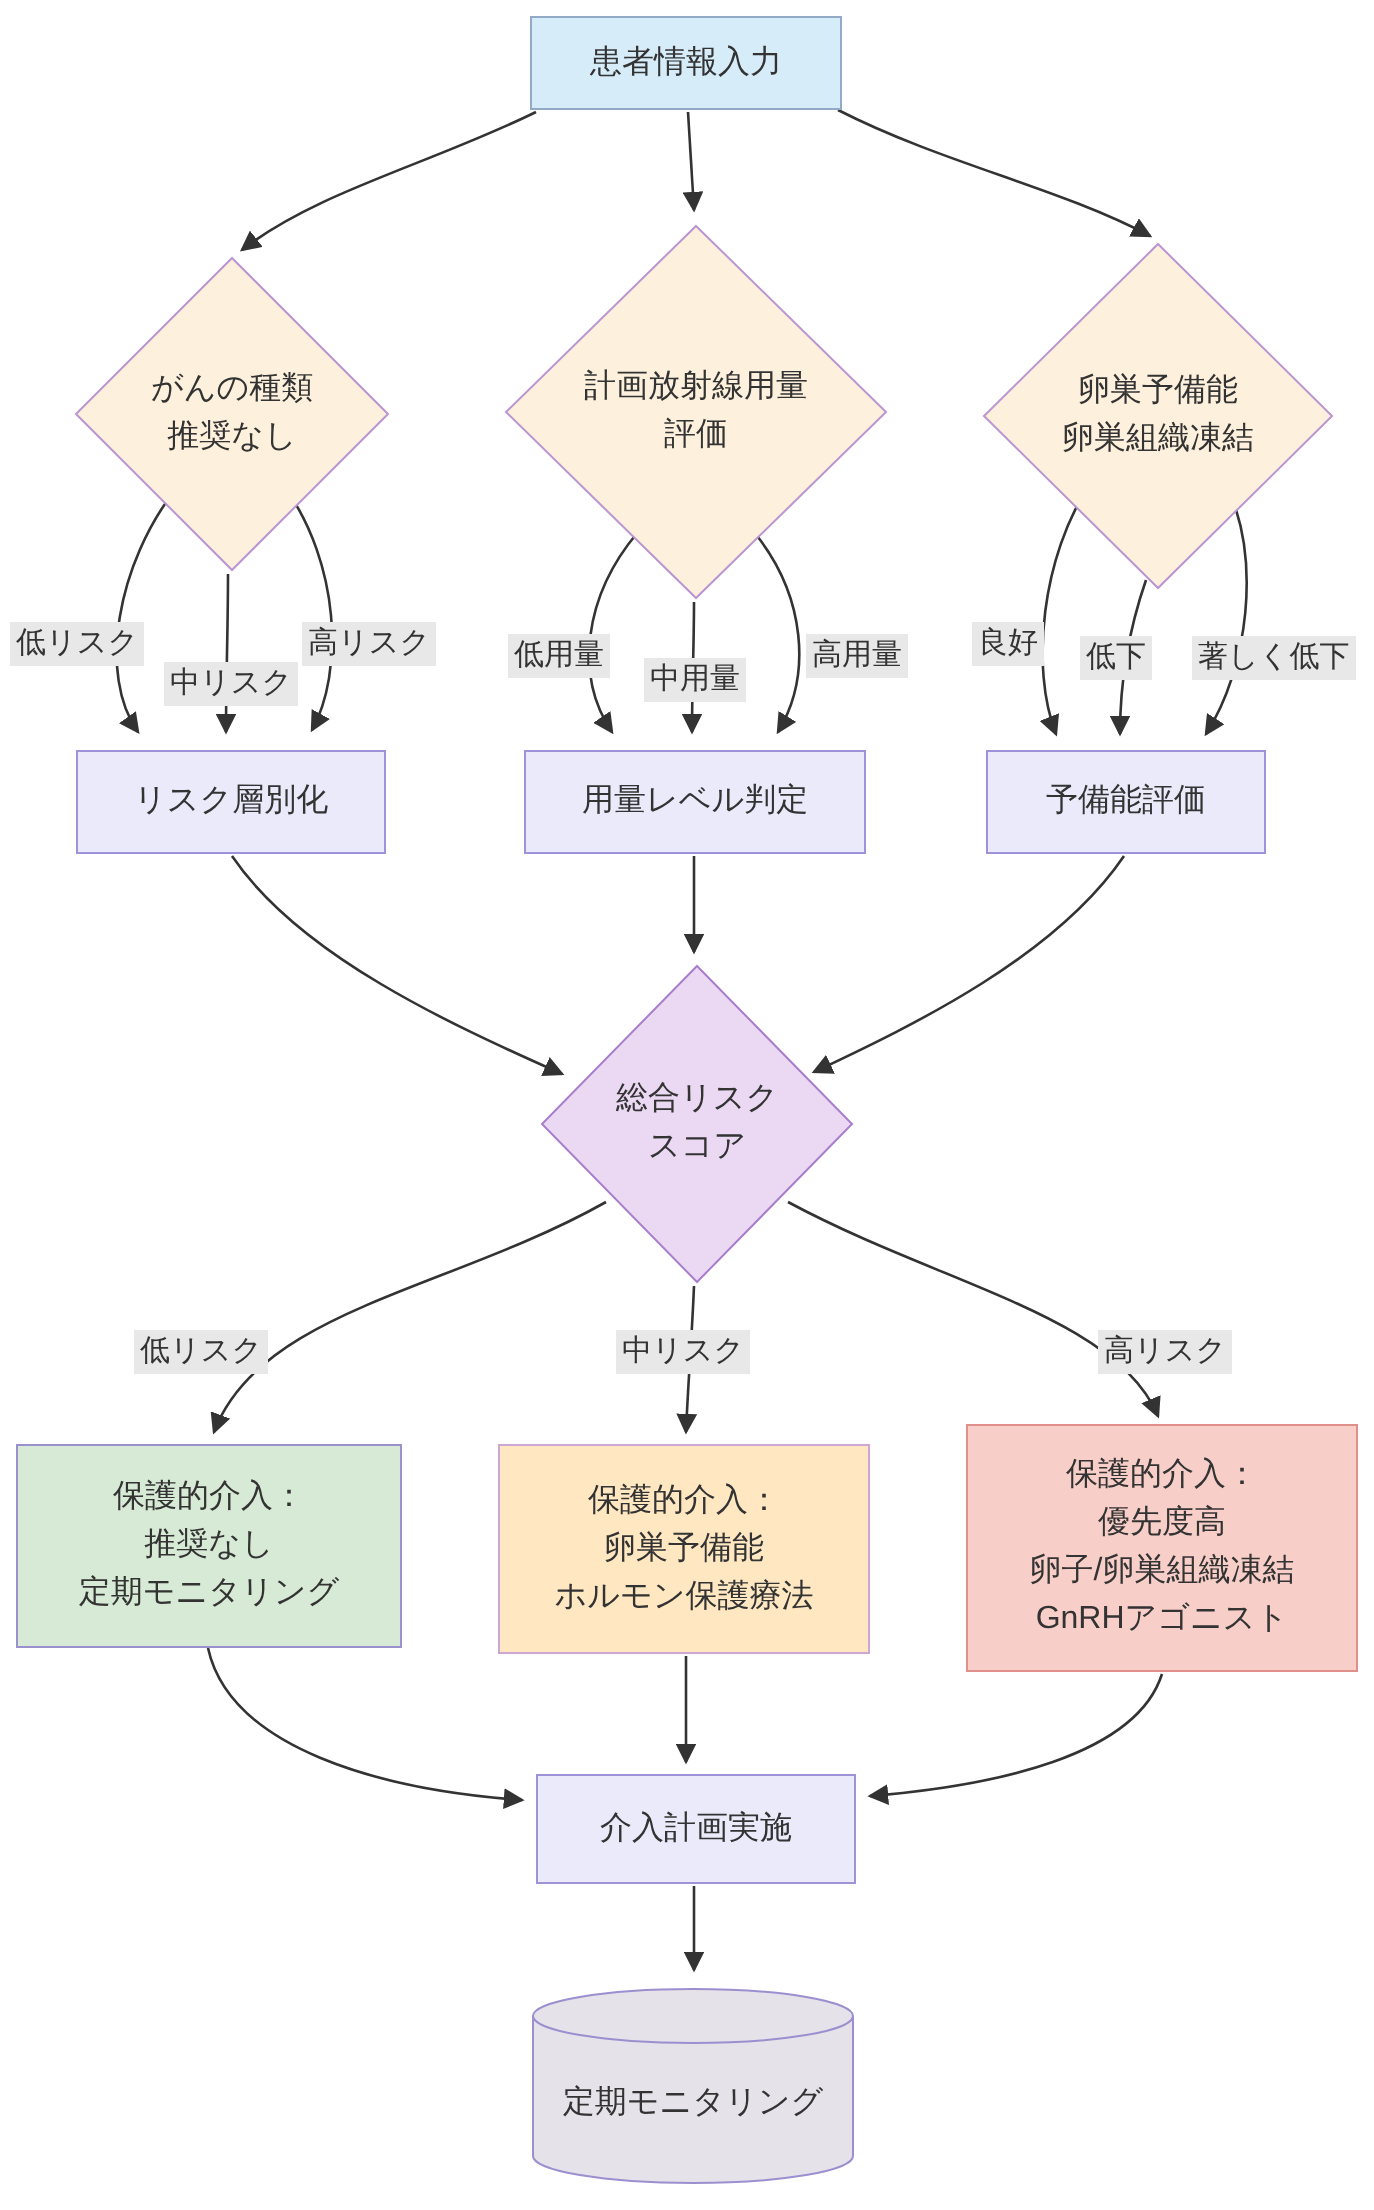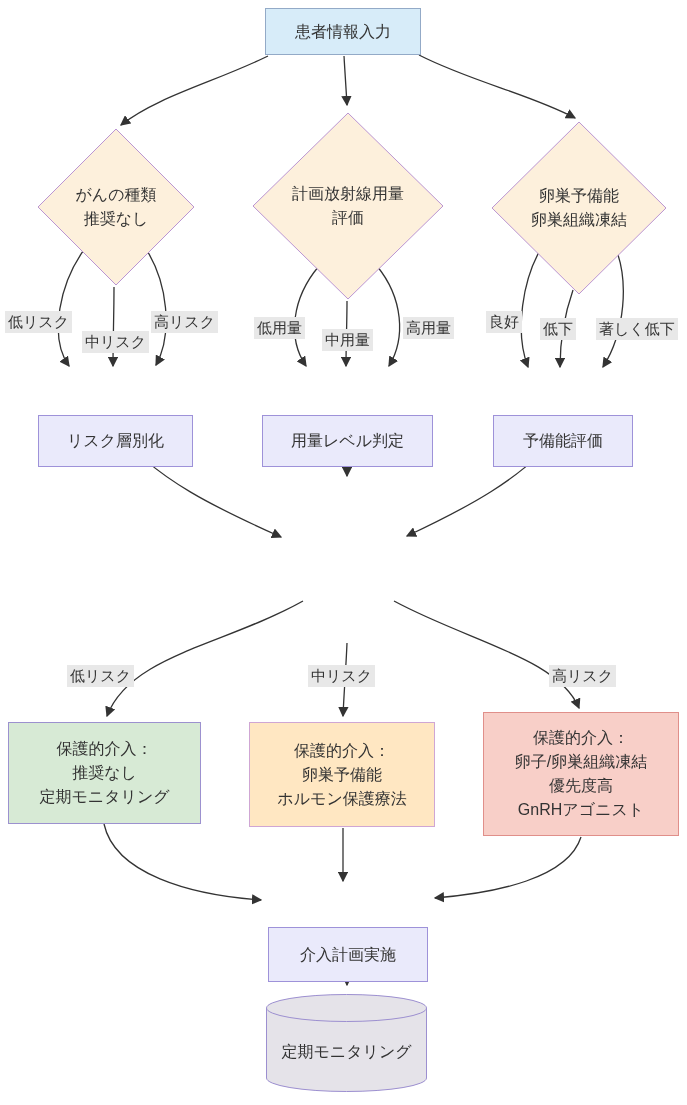"リスク層別化" .process-node { margin-top: 40px -> none }
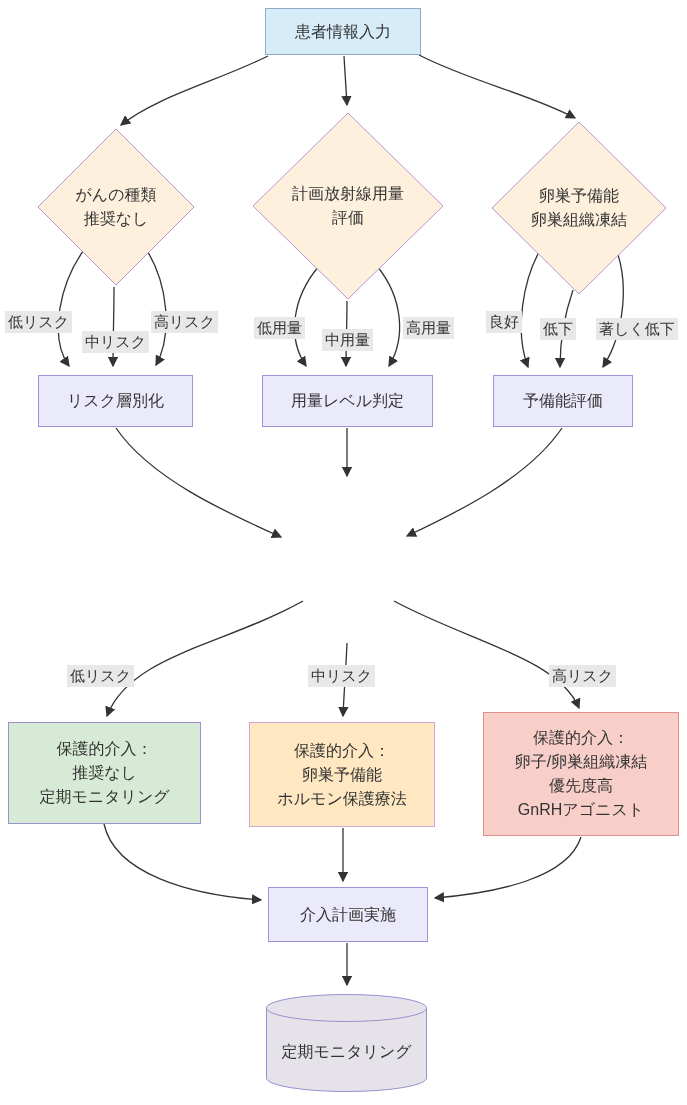"総合リスク" div.node { html: none -> <div> <svg> <polygon></polygon> </svg> <div> <div>総合リスク</div> <div>スコア</div> </div> </div> }
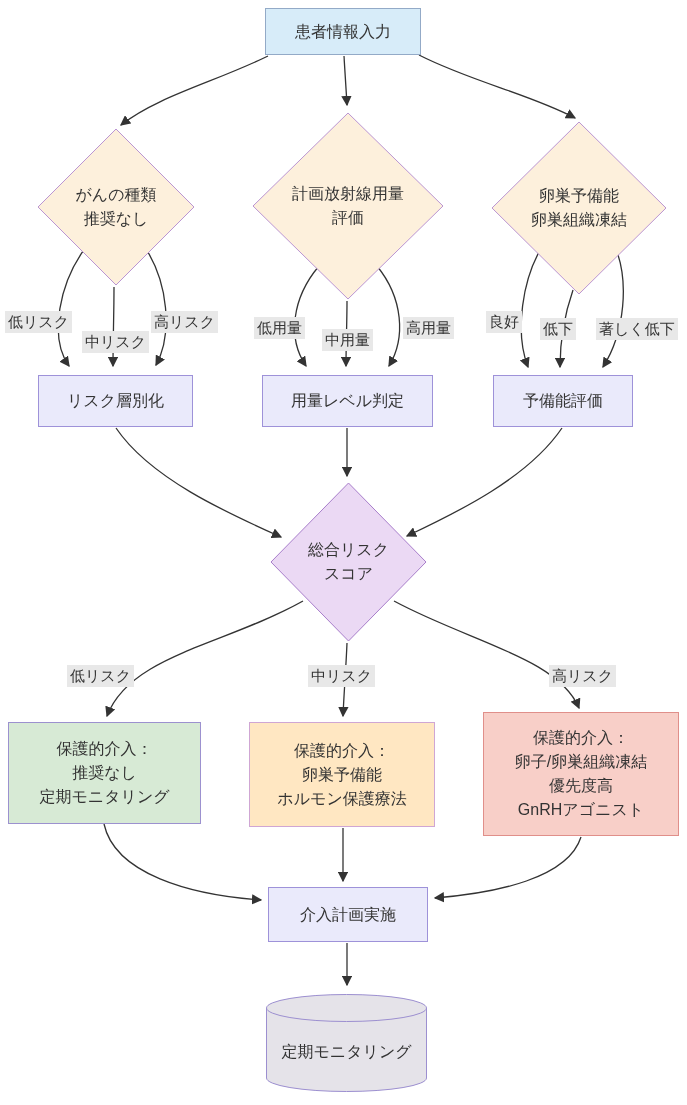"卵子/卵巣組織凍結" div { order: before "優先度高" -> after "優先度高" }
